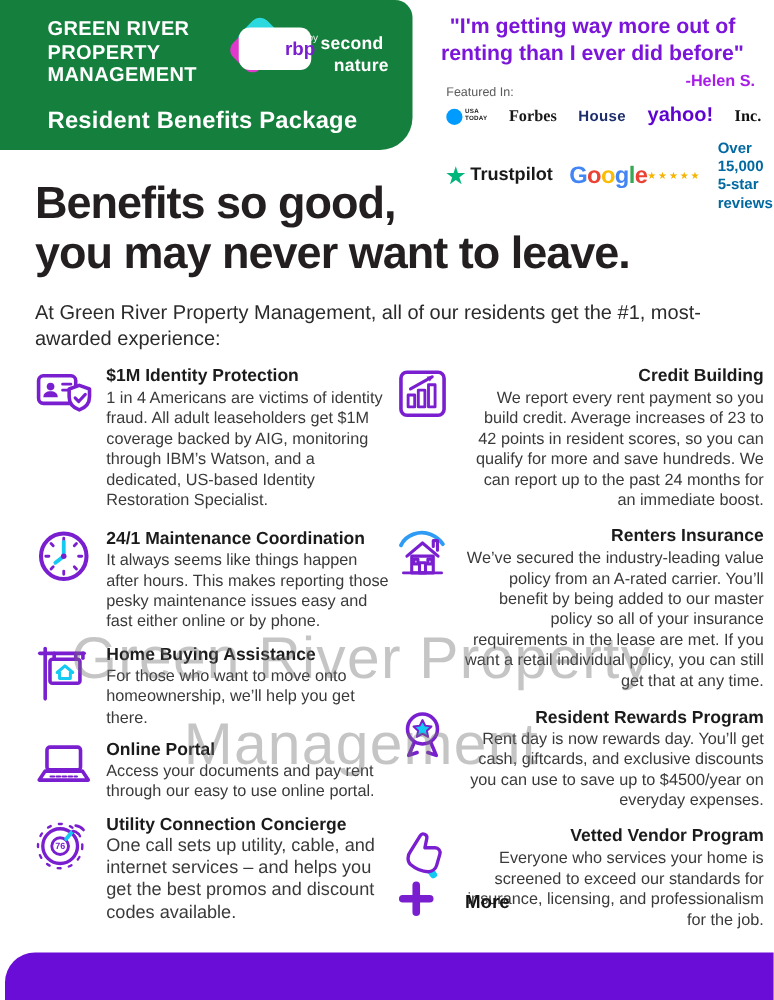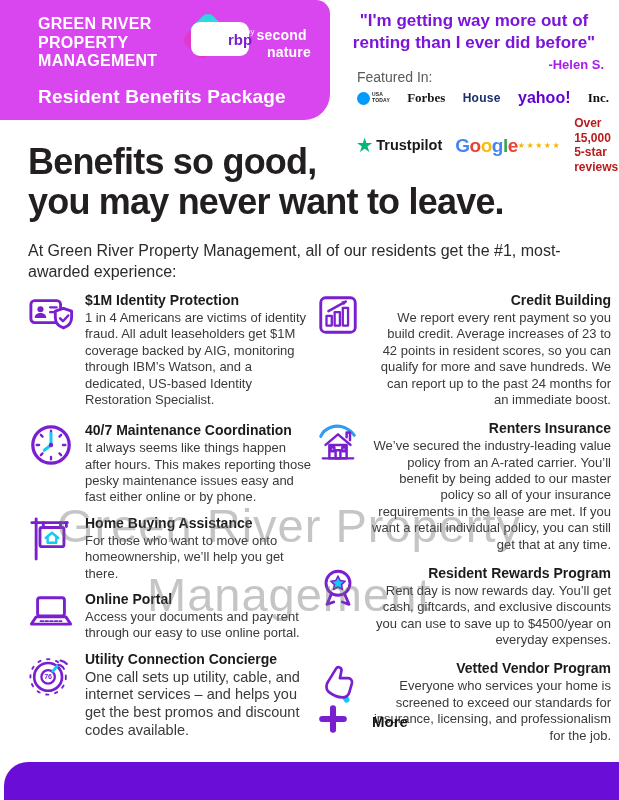"GREEN RIVER PROPERTY MANAGEMENT" .header-box { background: #d946ef -> #15803d }
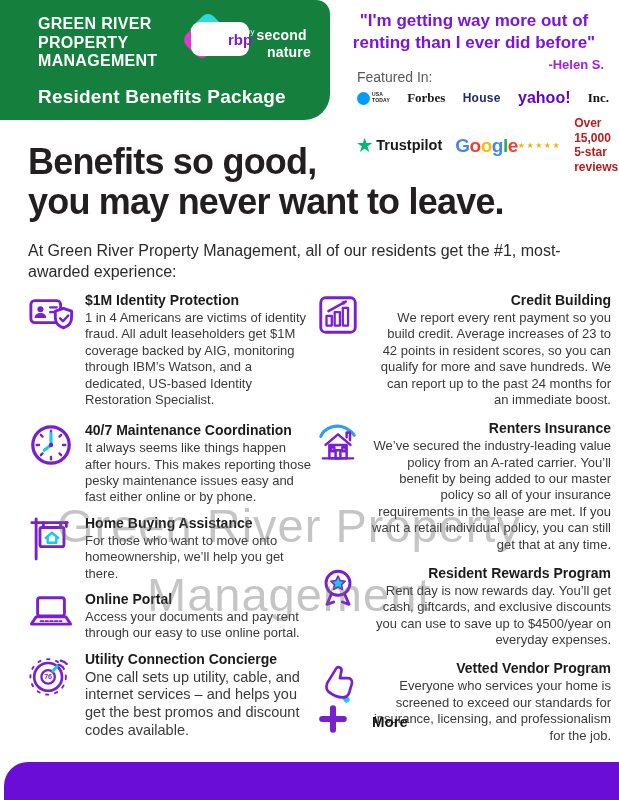"Featured In:" .featured-label { font-size: 14px -> 10px }
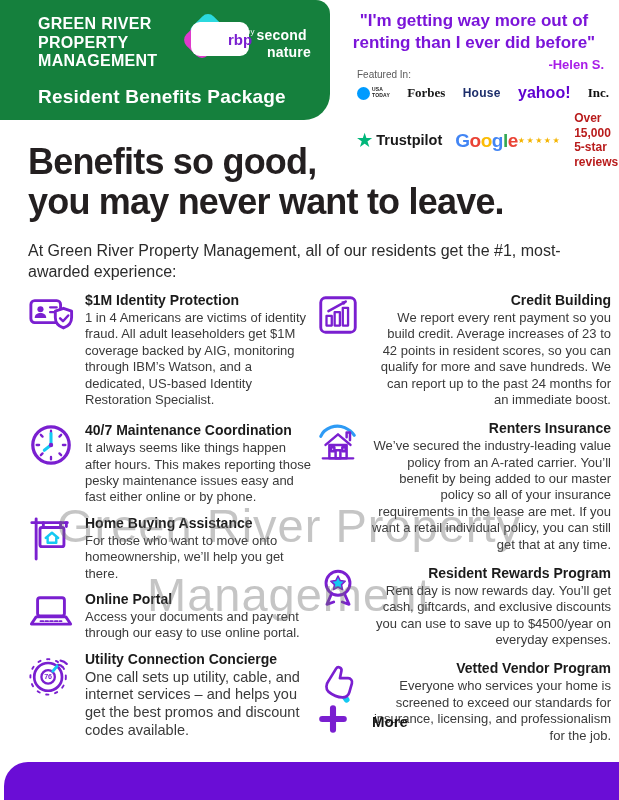"Over 15,000" .review-summary { color: #b91c1c -> #0369a1 }
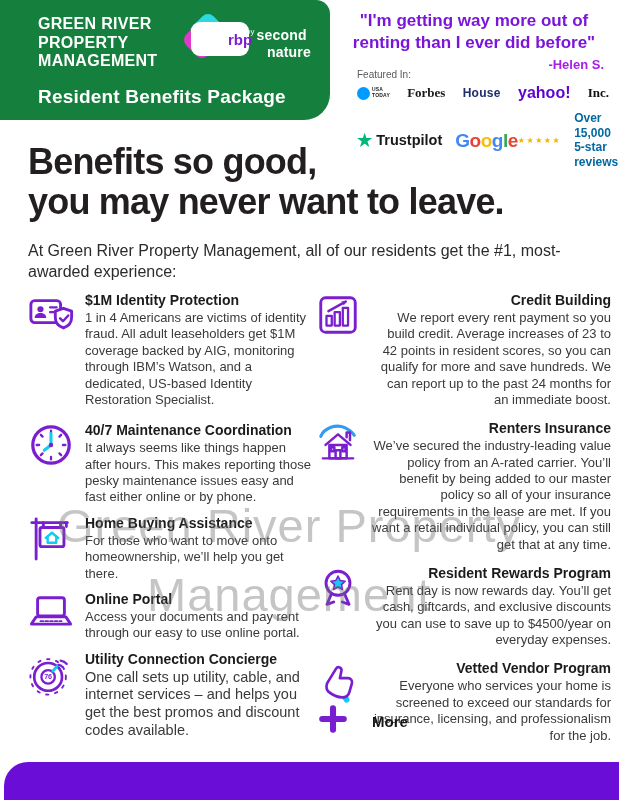"40/7 Maintenance Coordination" div.btitle { text: 40/7 -> 24/1 }
